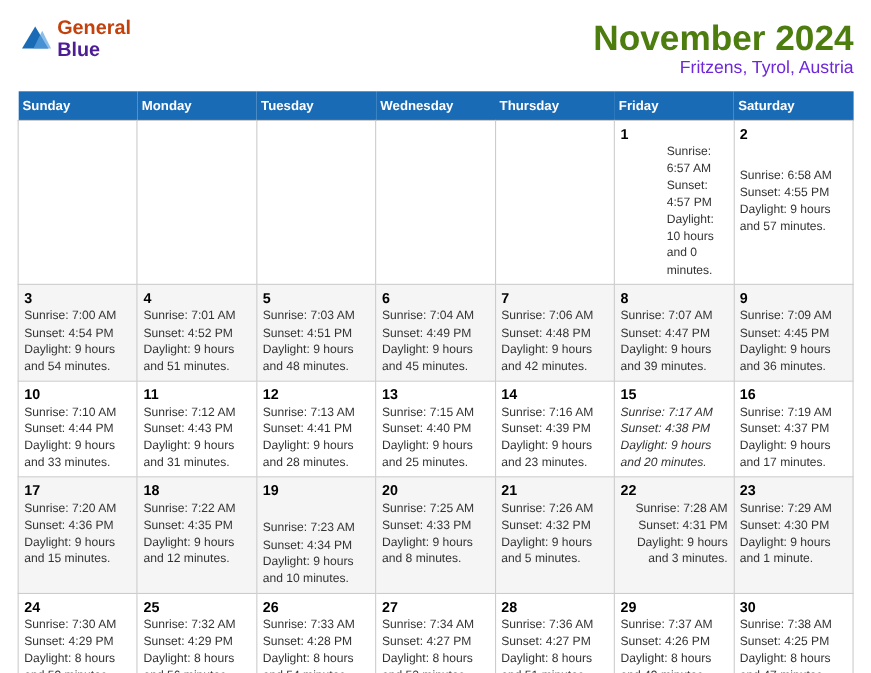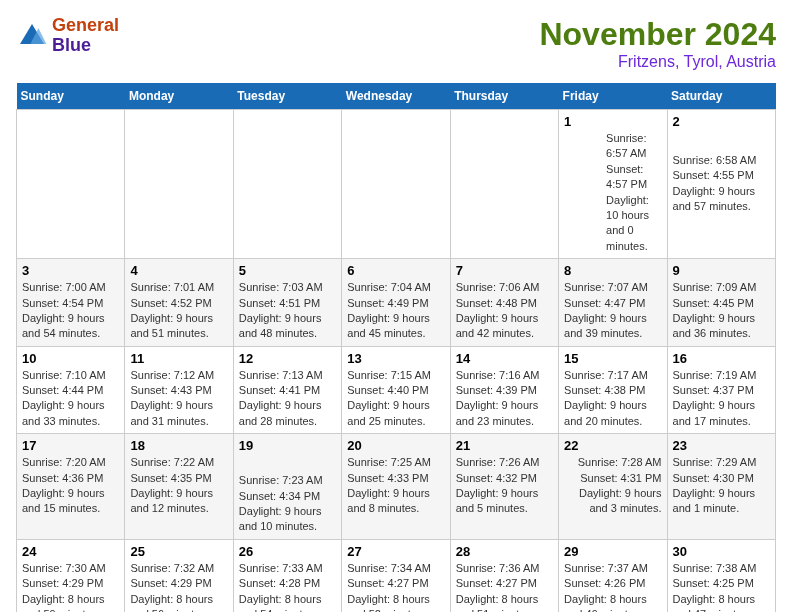"Sunrise: 7:17 AM" div.day-info { font-style: none -> italic }
